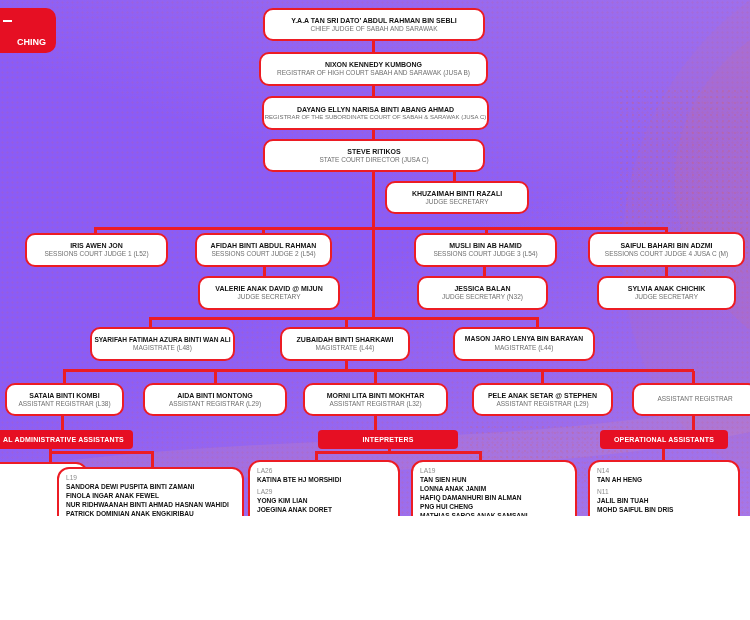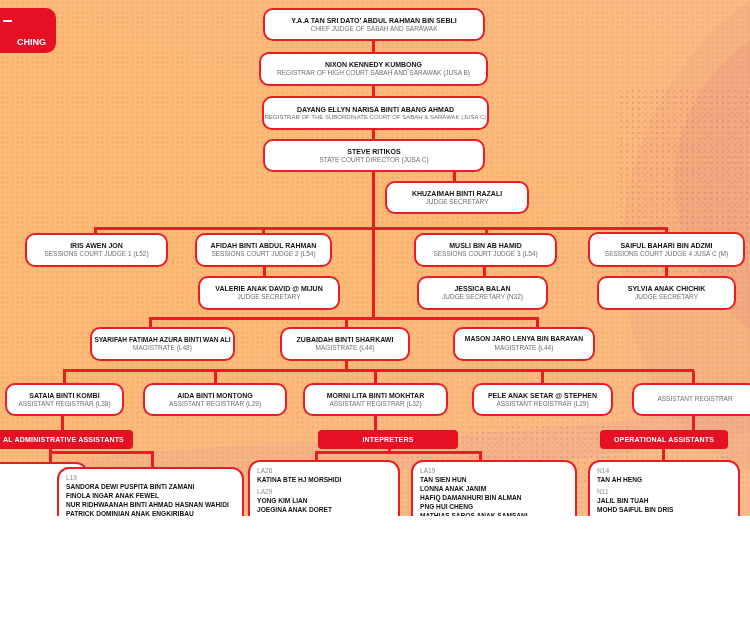"CHING" #stage { background: #fdba74 -> #8b5cf6 }
